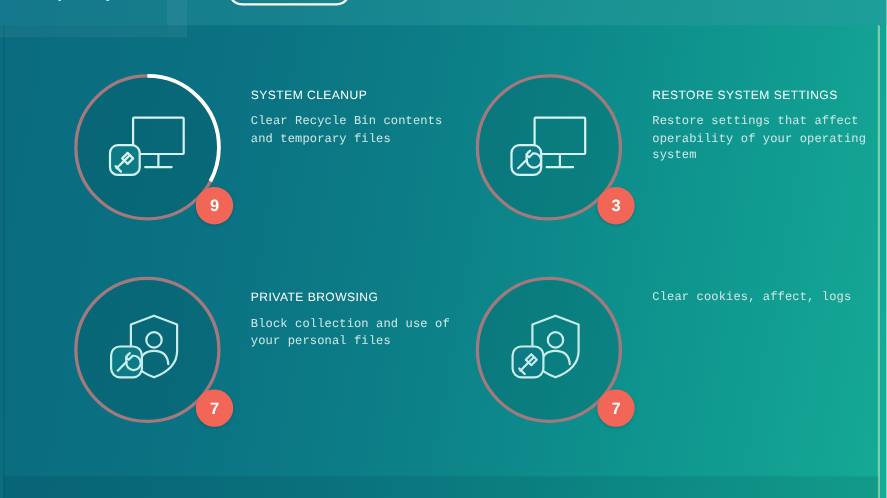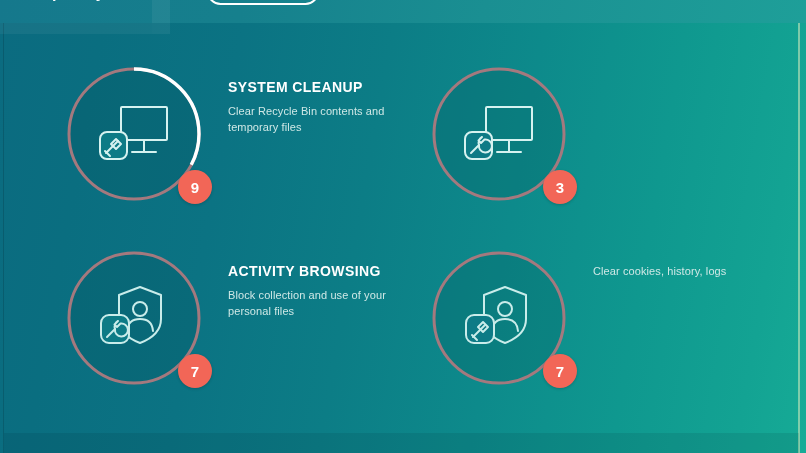"SYSTEM CLEANUP" .card-title { font-size: 14px -> 11px; font-weight: bold -> normal }
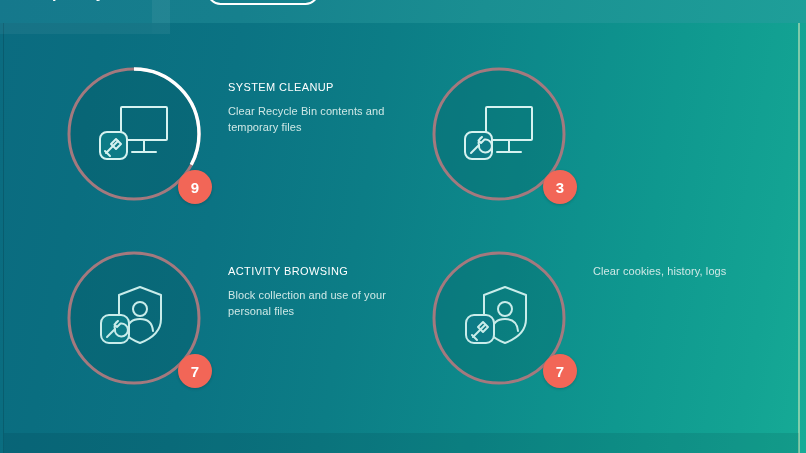"RESTORE SYSTEM SETTINGS" div.card-title { html: none -> <div>RESTORE SYSTEM SETTINGS</div> }
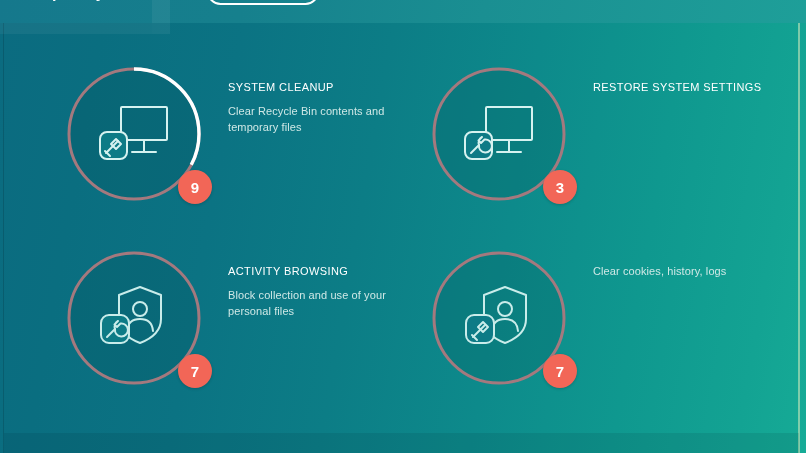"Clear Recycle Bin contents and" .card-desc { font-family: none -> Liberation Mono, monospace }
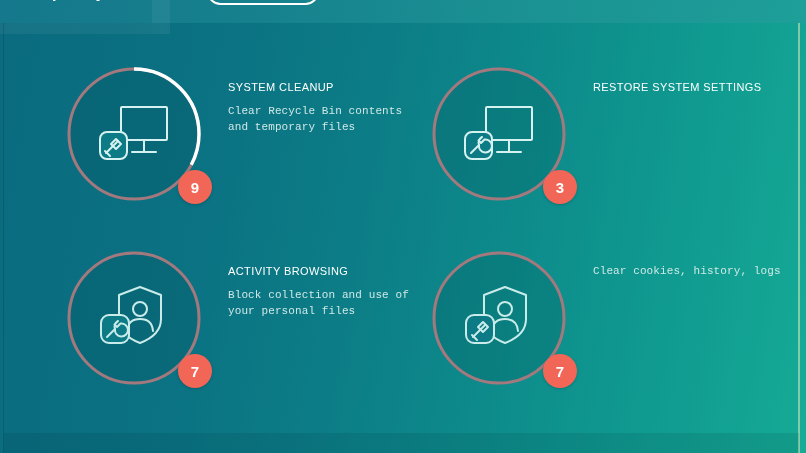"Restore settings that affect operability" div.card-desc { html: none -> <div>Restore settings that affect operability of your operating system</div> }
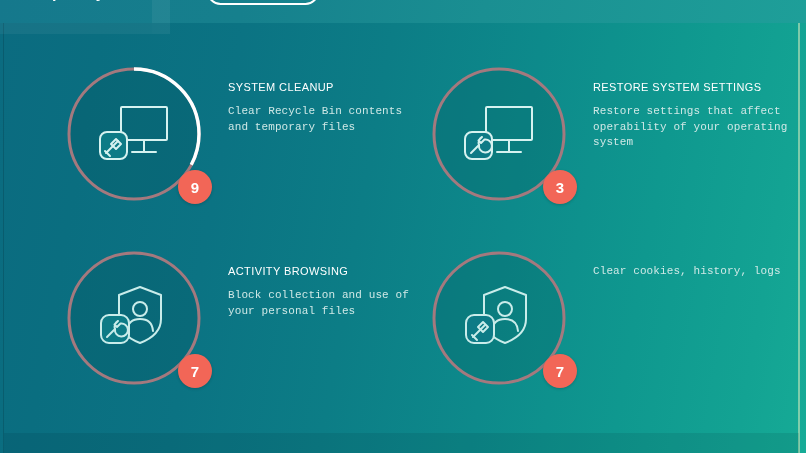"ACTIVITY BROWSING" div.card-title { text: ACTIVITY -> PRIVATE }
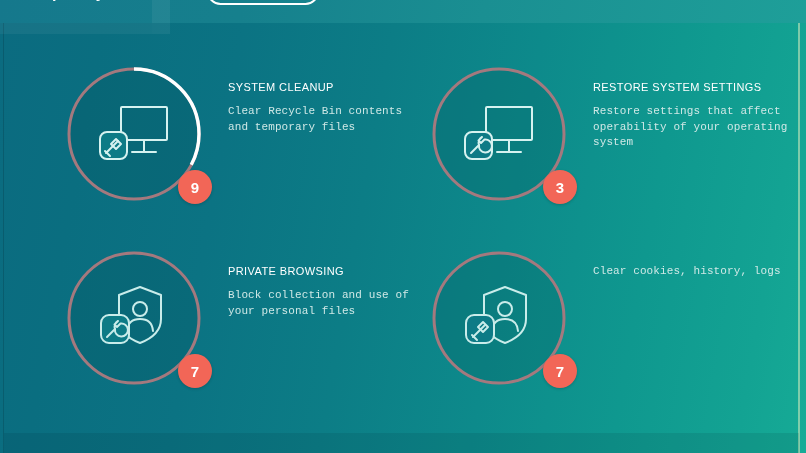"Clear cookies, history, logs" div.card-desc { text: history -> affect }
